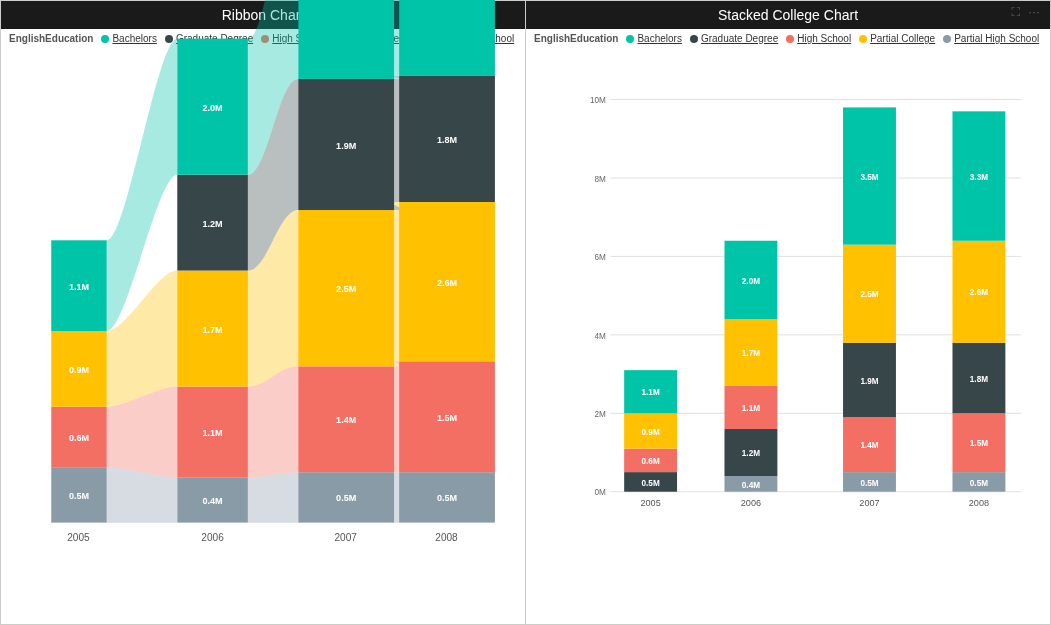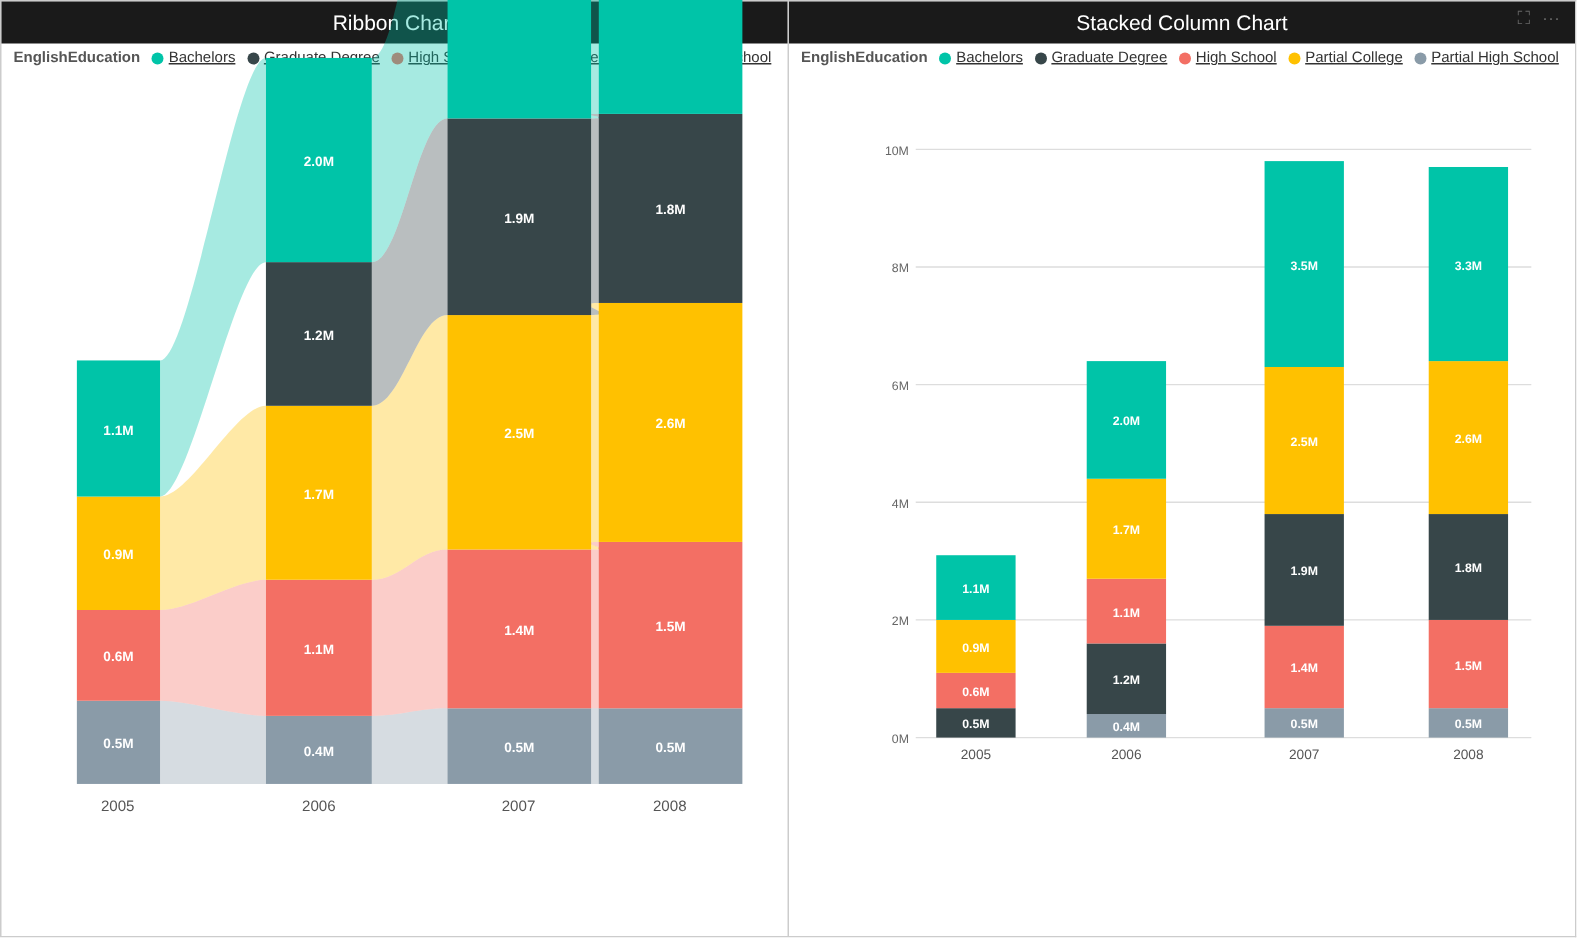"Stacked Column Chart" div.chart-title { text: Column -> College }
